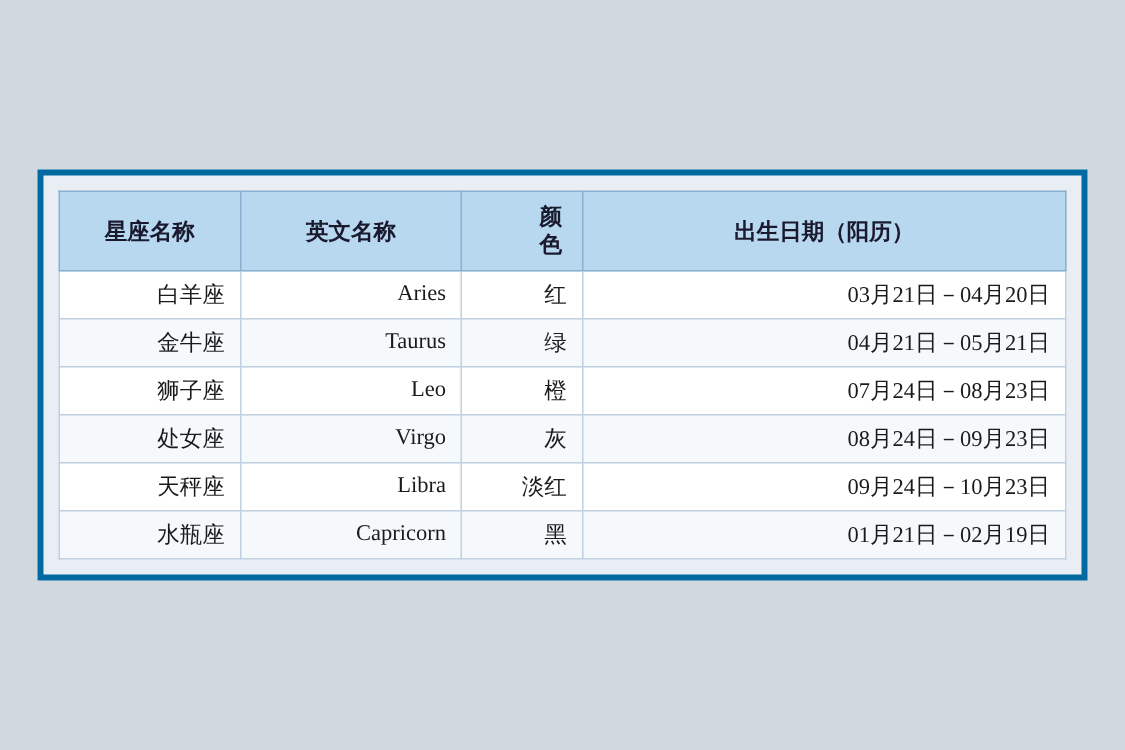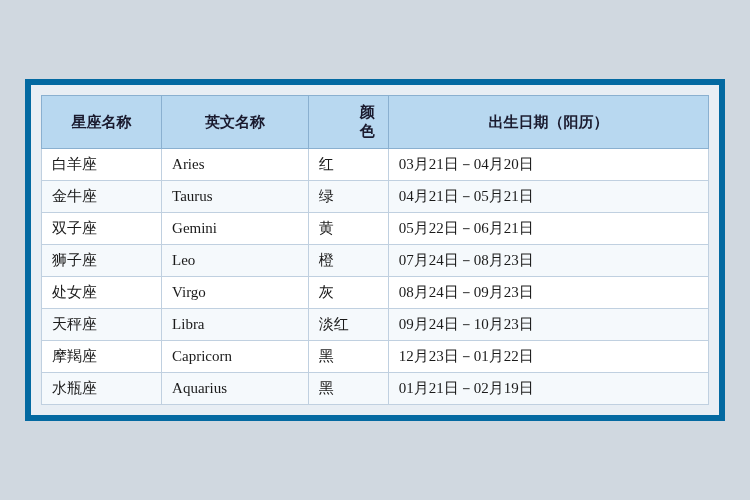"星座名称" .container { border: 6px solid #0369a1 -> 4px solid #0369a1 }
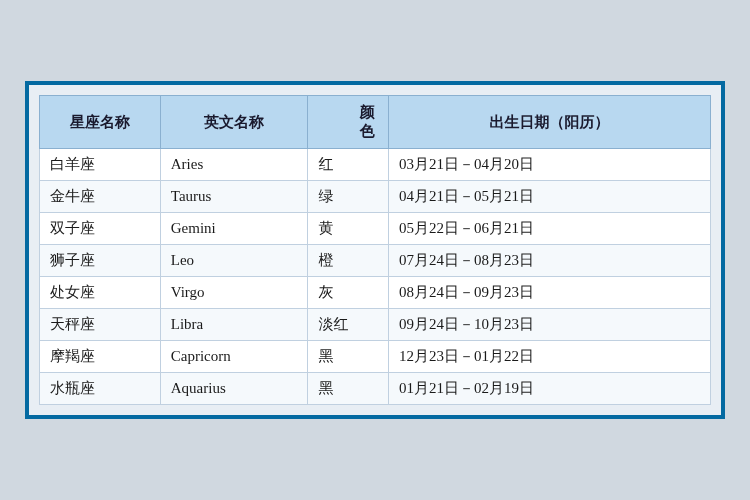"白羊座" tbody td { text-align: left -> right }
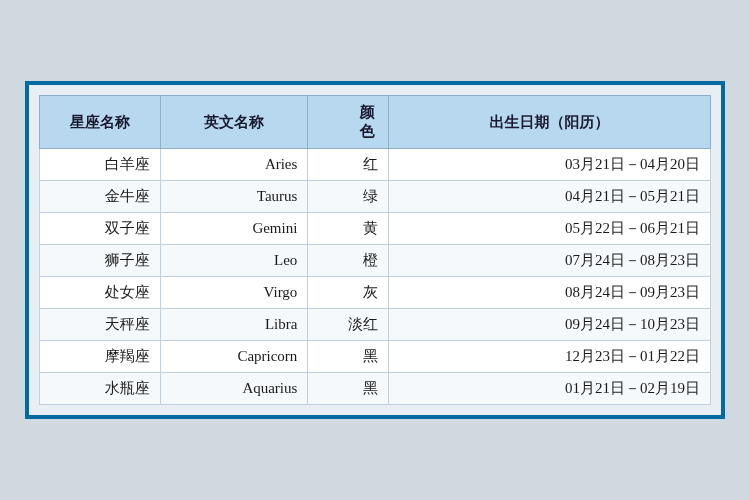"双子座" tr { html: <tr> <td>双子座</td> <td>Gemini</td> <td>黄</td> <td>05月22日－06月21日</td> </tr> -> none }
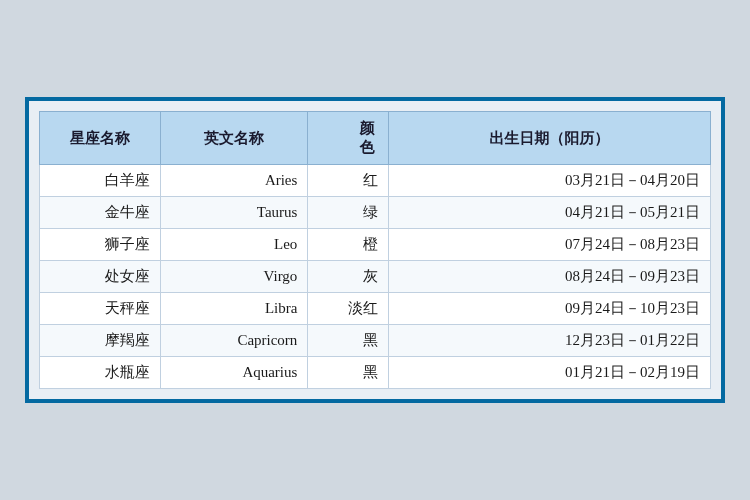"摩羯座" tr { html: <tr> <td>摩羯座</td> <td>Capricorn</td> <td>黑</td> <td>12月23日－01月22日</td> </tr> -> none }
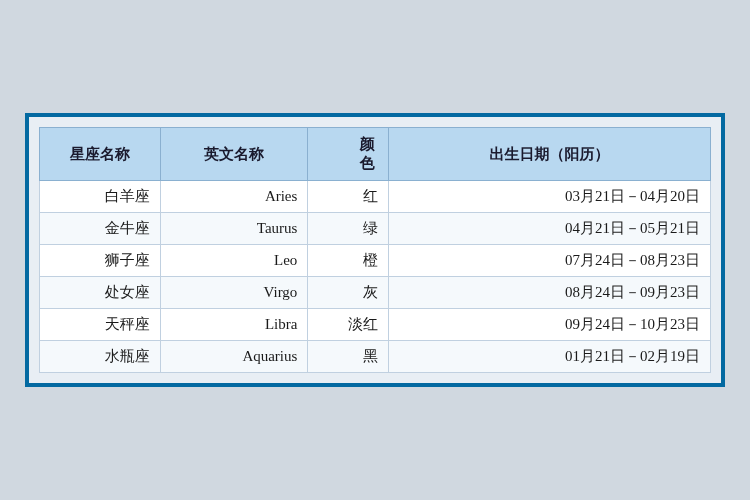"Aquarius" td { text: Aquarius -> Capricorn }
